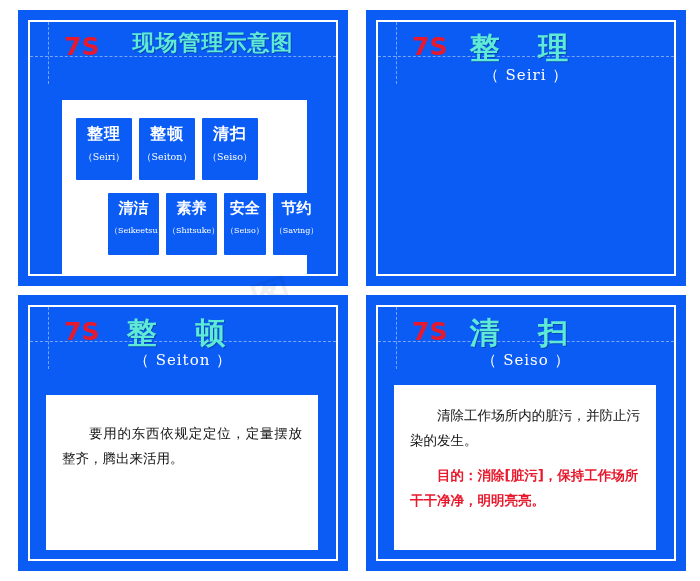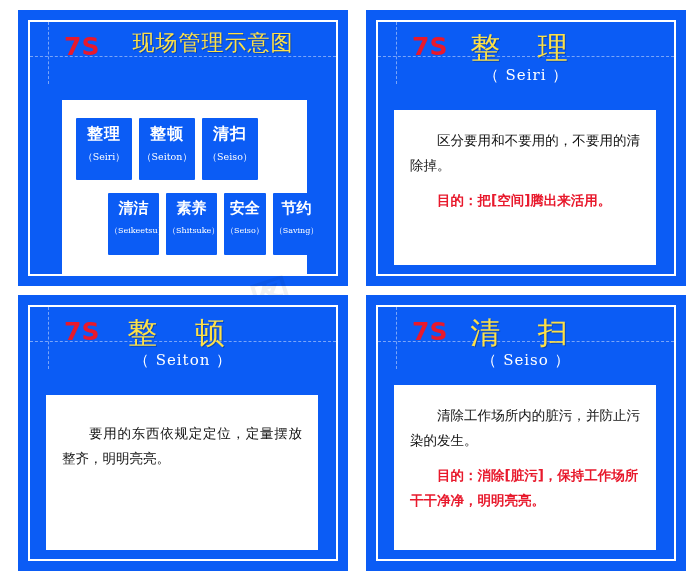"现场管理示意图" .title-main { color: #fde047 -> #5eead4; font-weight: normal -> bold }
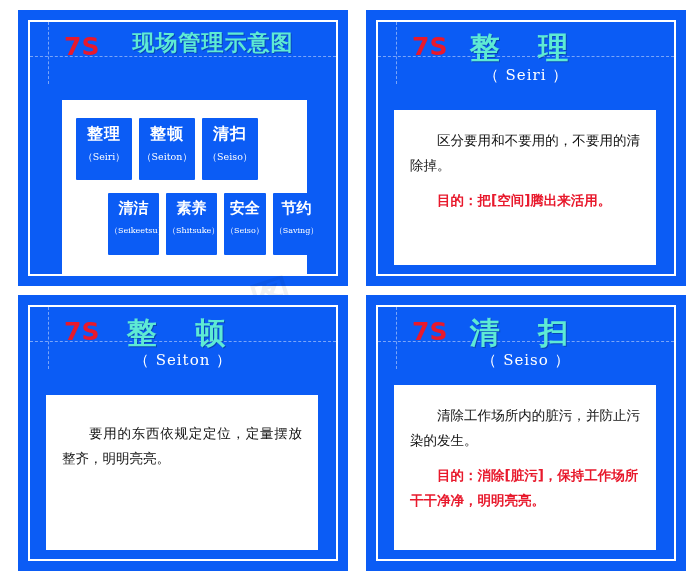"区分要用和不要用的，不要用的清除掉。" div.card { html: <div> <div> <div>区分要用和不要用的，不要用的清除掉。</div> <div>目的：把[空间]腾出来活用。</div> </div> </div> -> none }
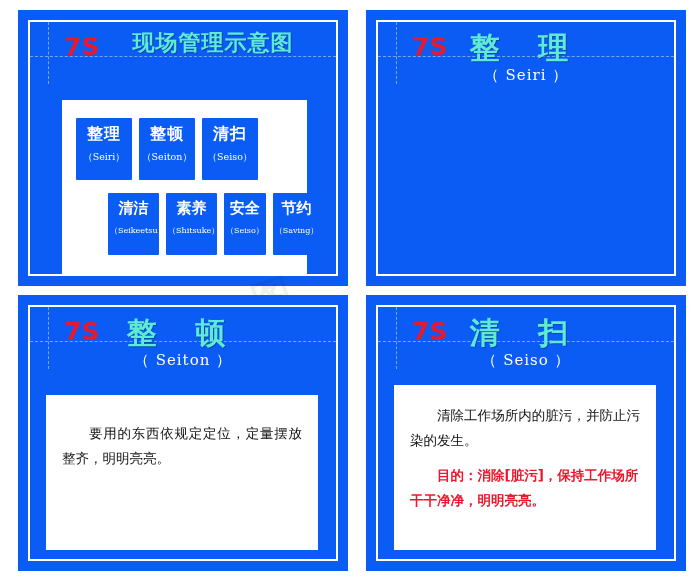"要用的东西依规定定位，定量摆放整齐，明明亮亮。" div.body-text { text: 明明亮亮 -> 腾出来活用 }
